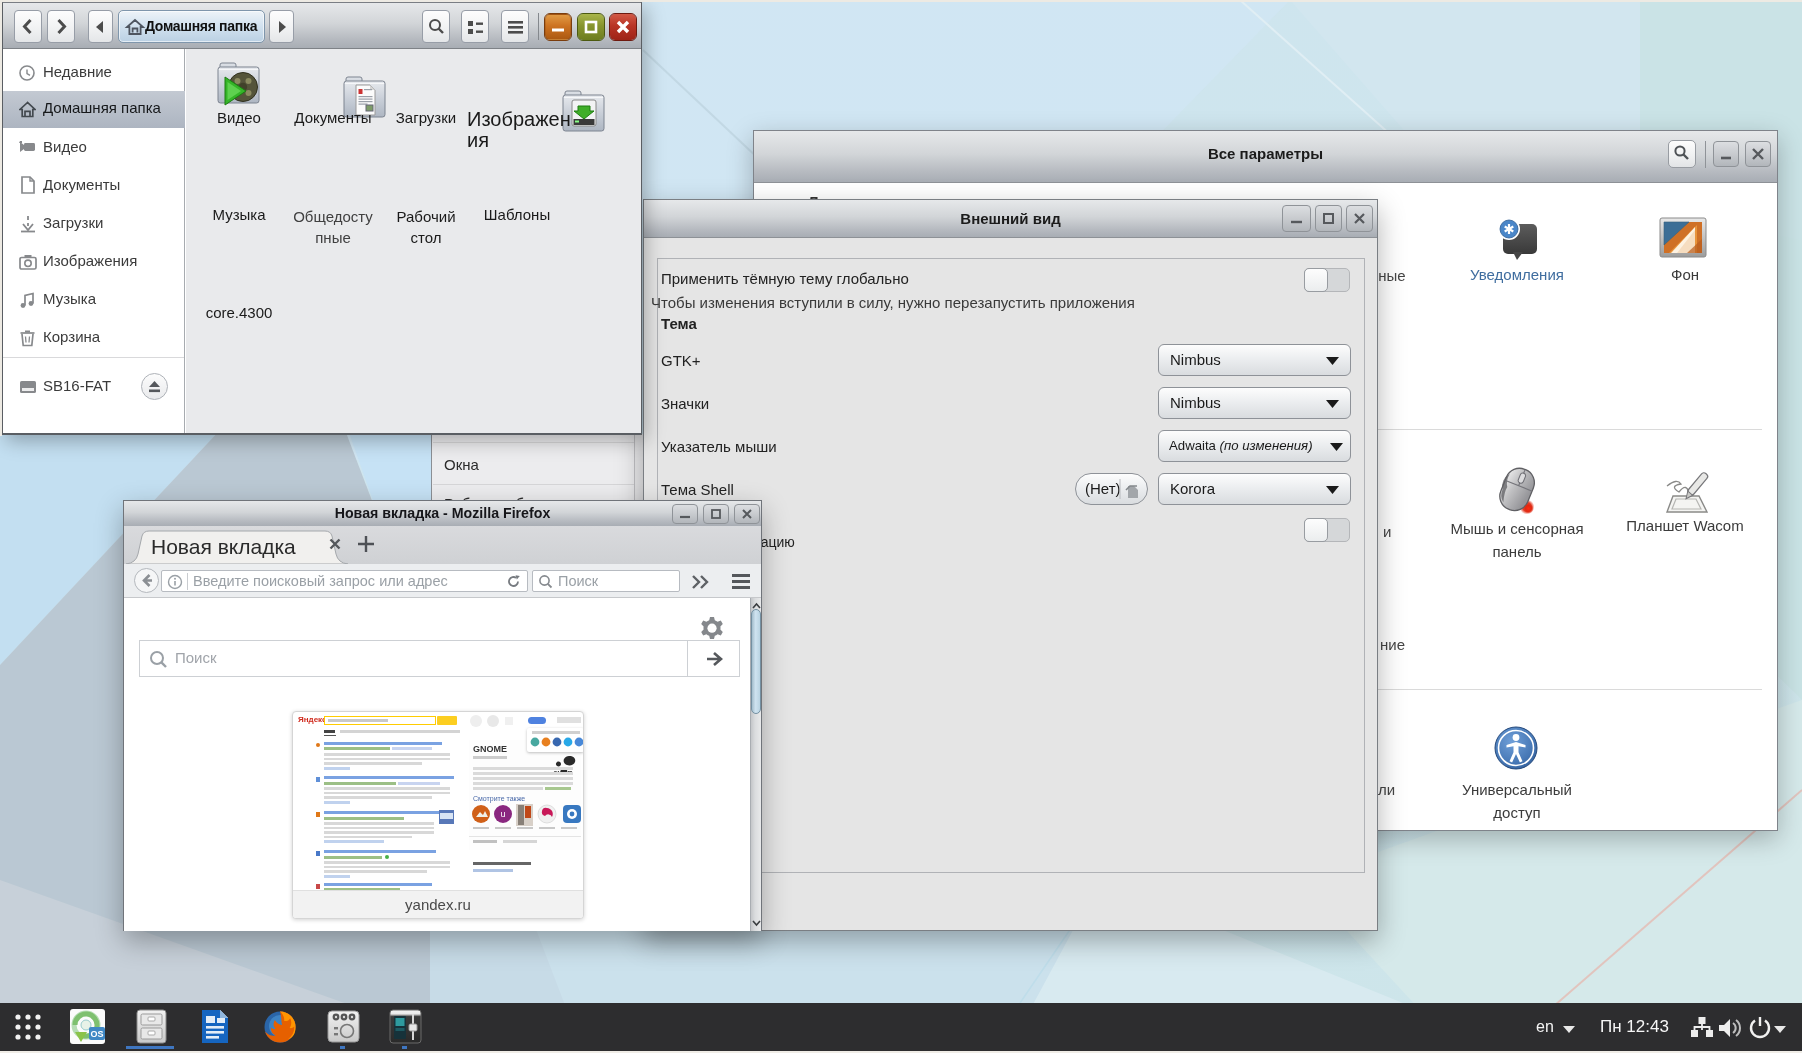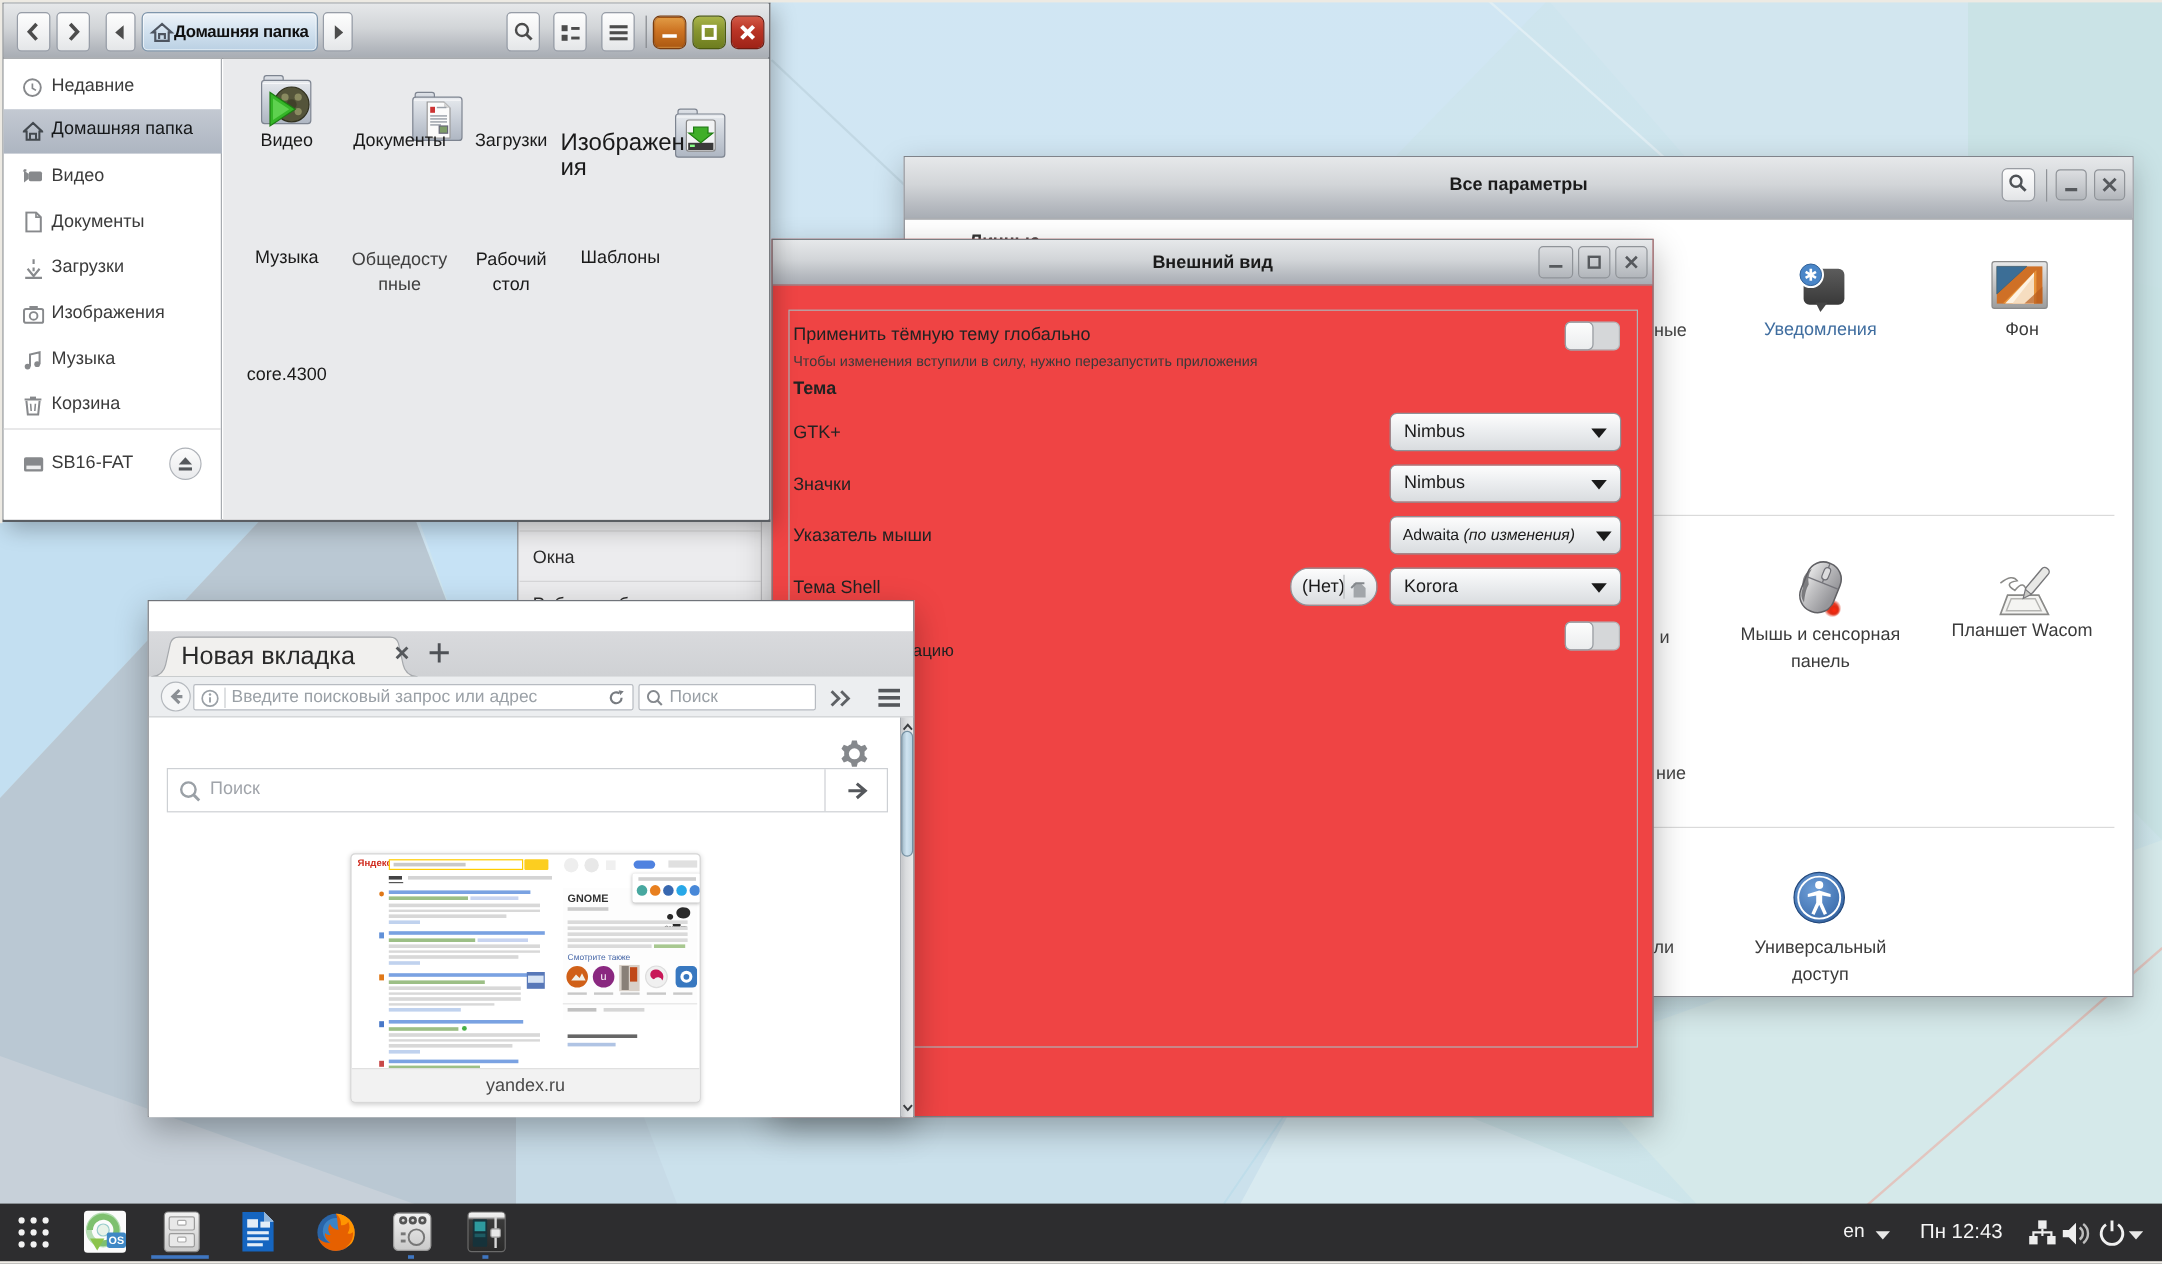"Внешний вид" div.a { background: #ef4444 -> #e5e5e5 }
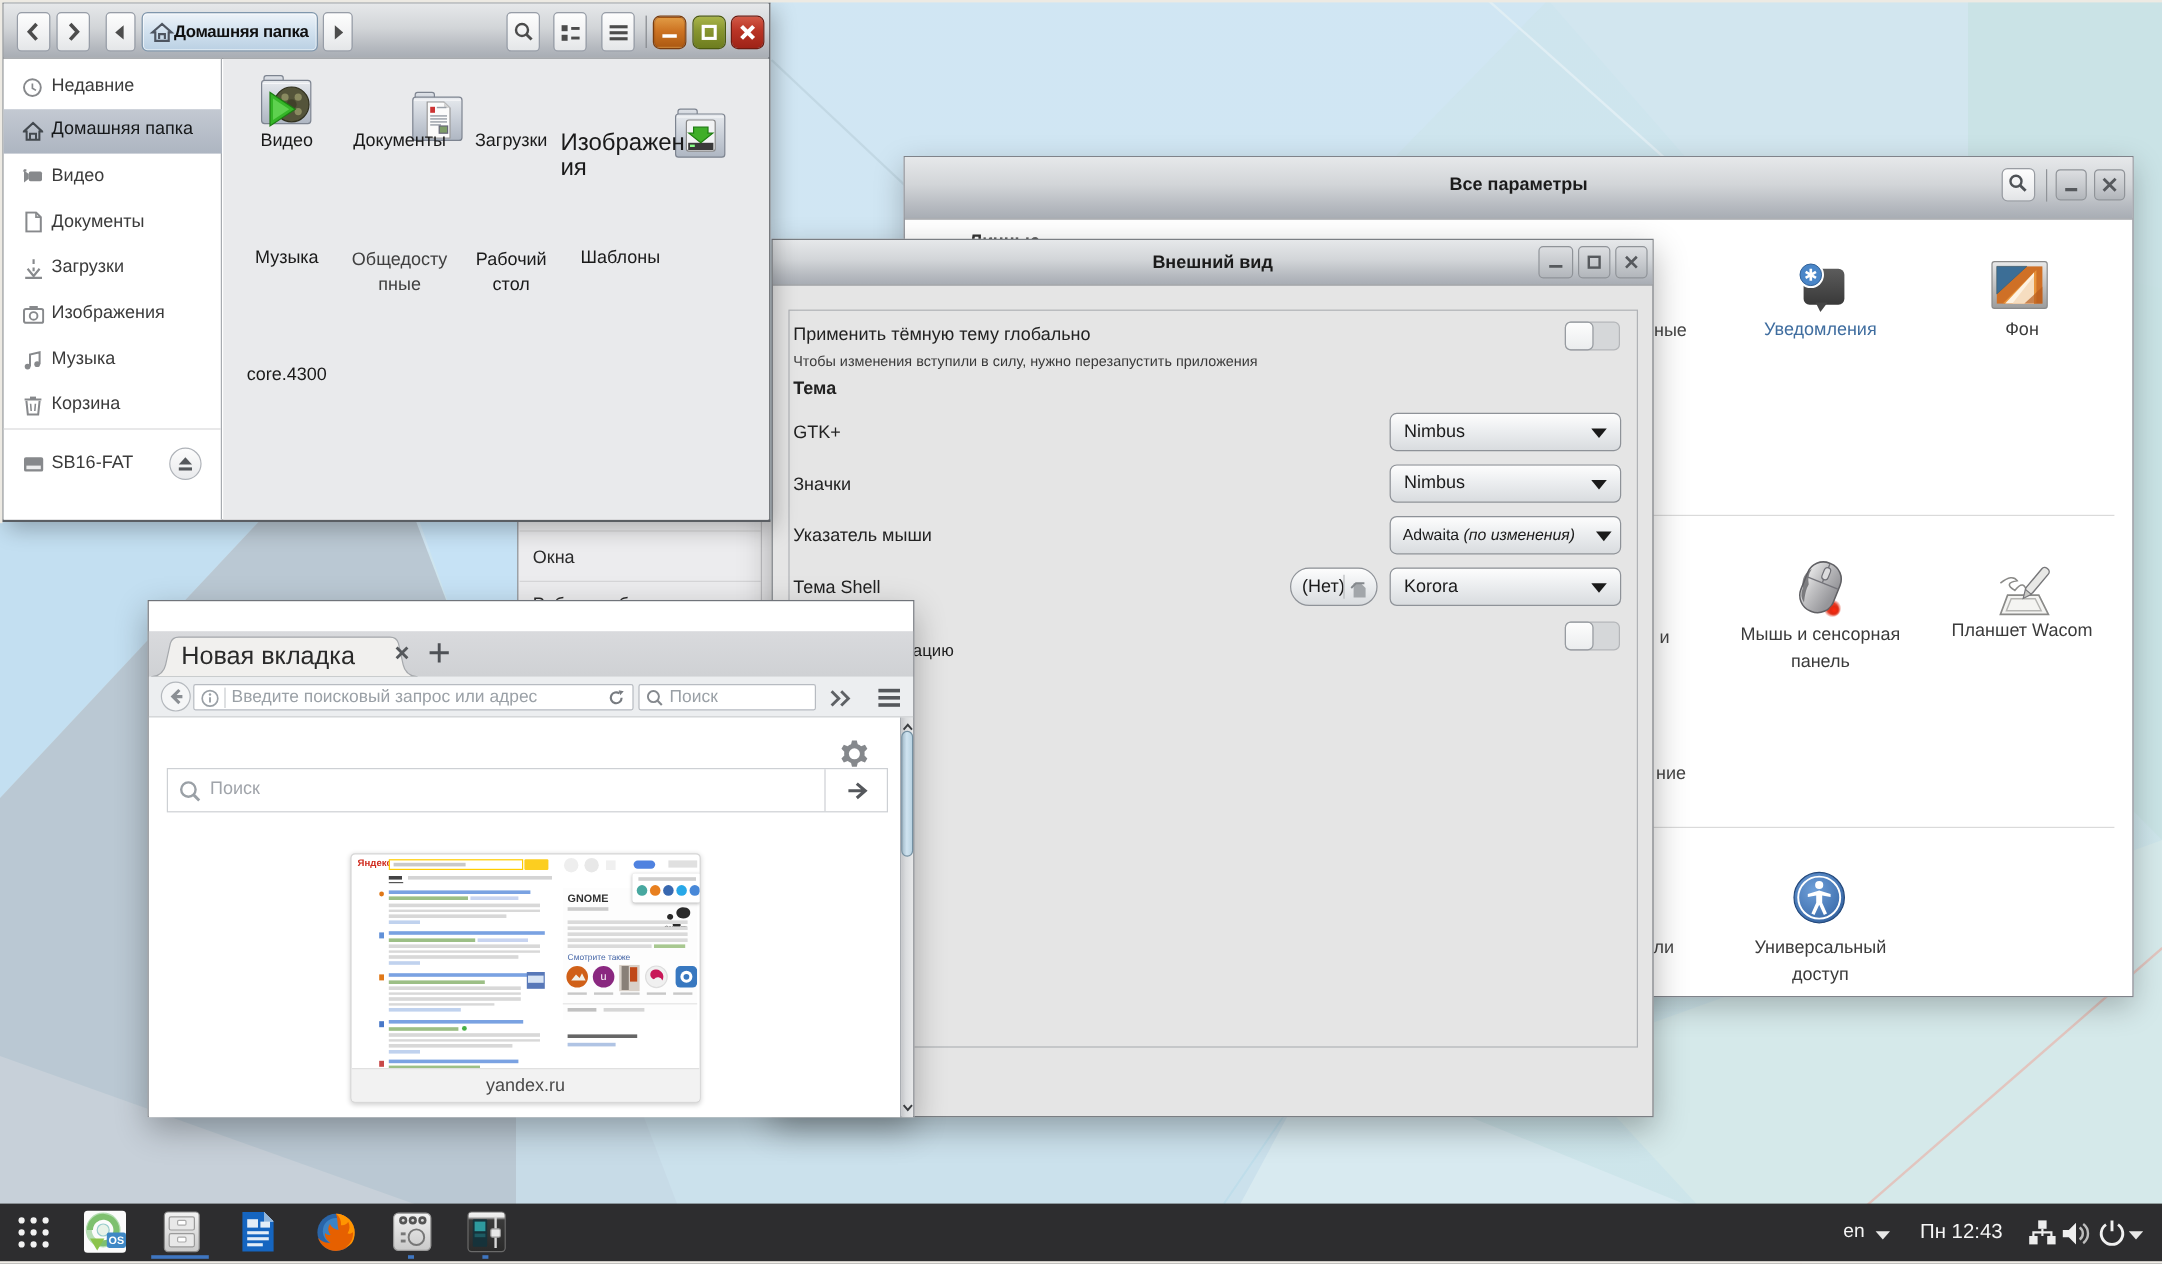"Чтобы изменения вступили в силу," div.a { font-size: 12px -> 15px; left: 17px -> 7px }
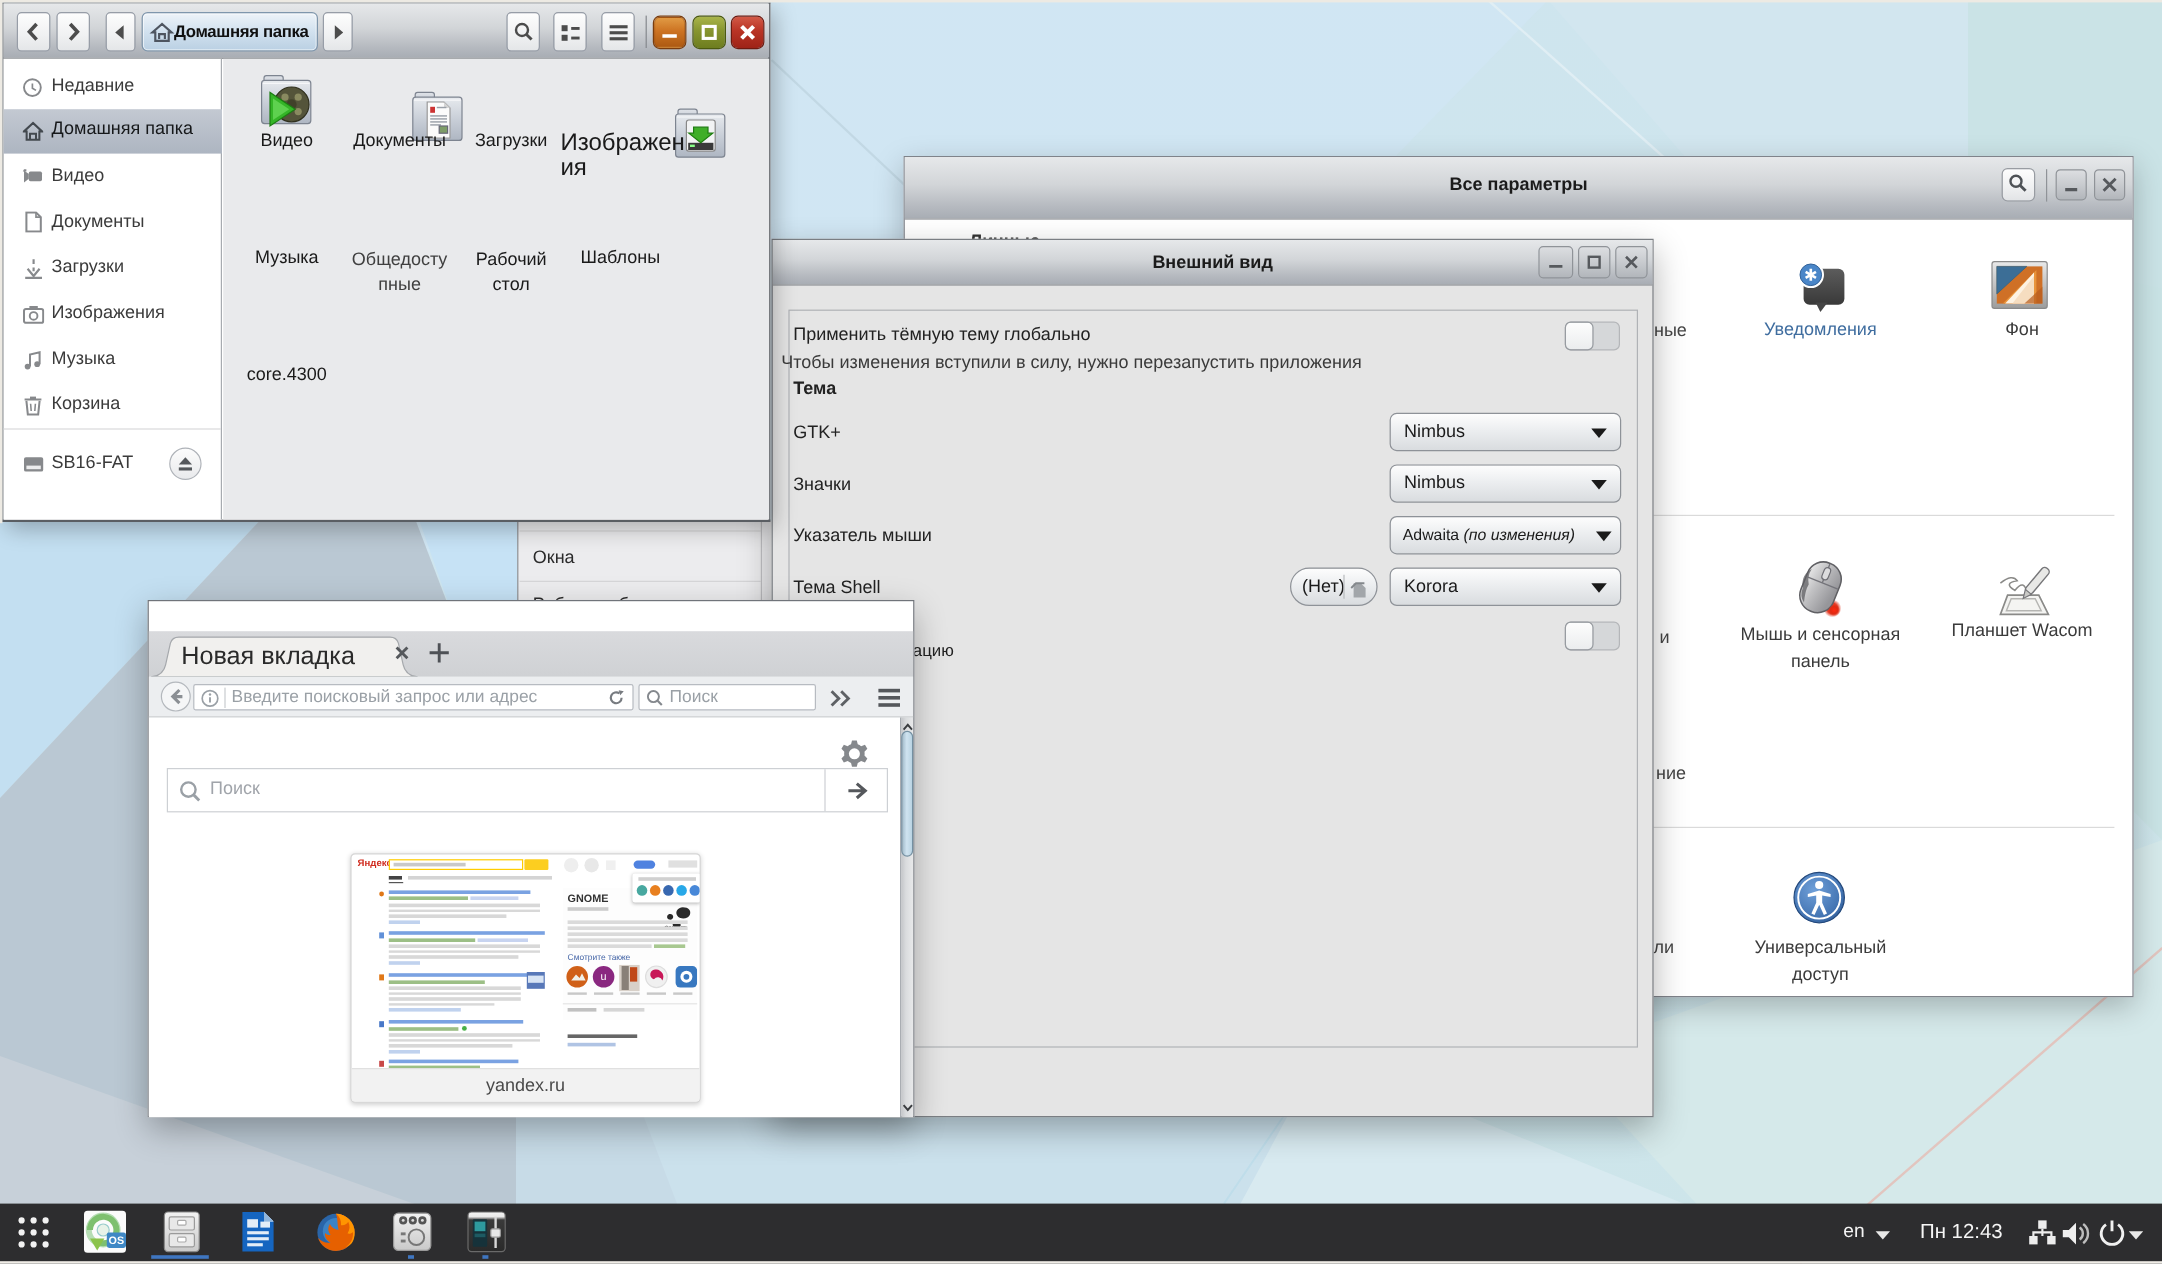"Новая вкладка - Mozilla Firefox" div.tbar { html: none -> <div> <div>Новая вкладка - Mozilla Firefox</div> <div><svg> <line></line> </svg></div> <div><svg> <rect></rect> </svg></div> <div><svg> <path></path> </svg></div> </div> }
